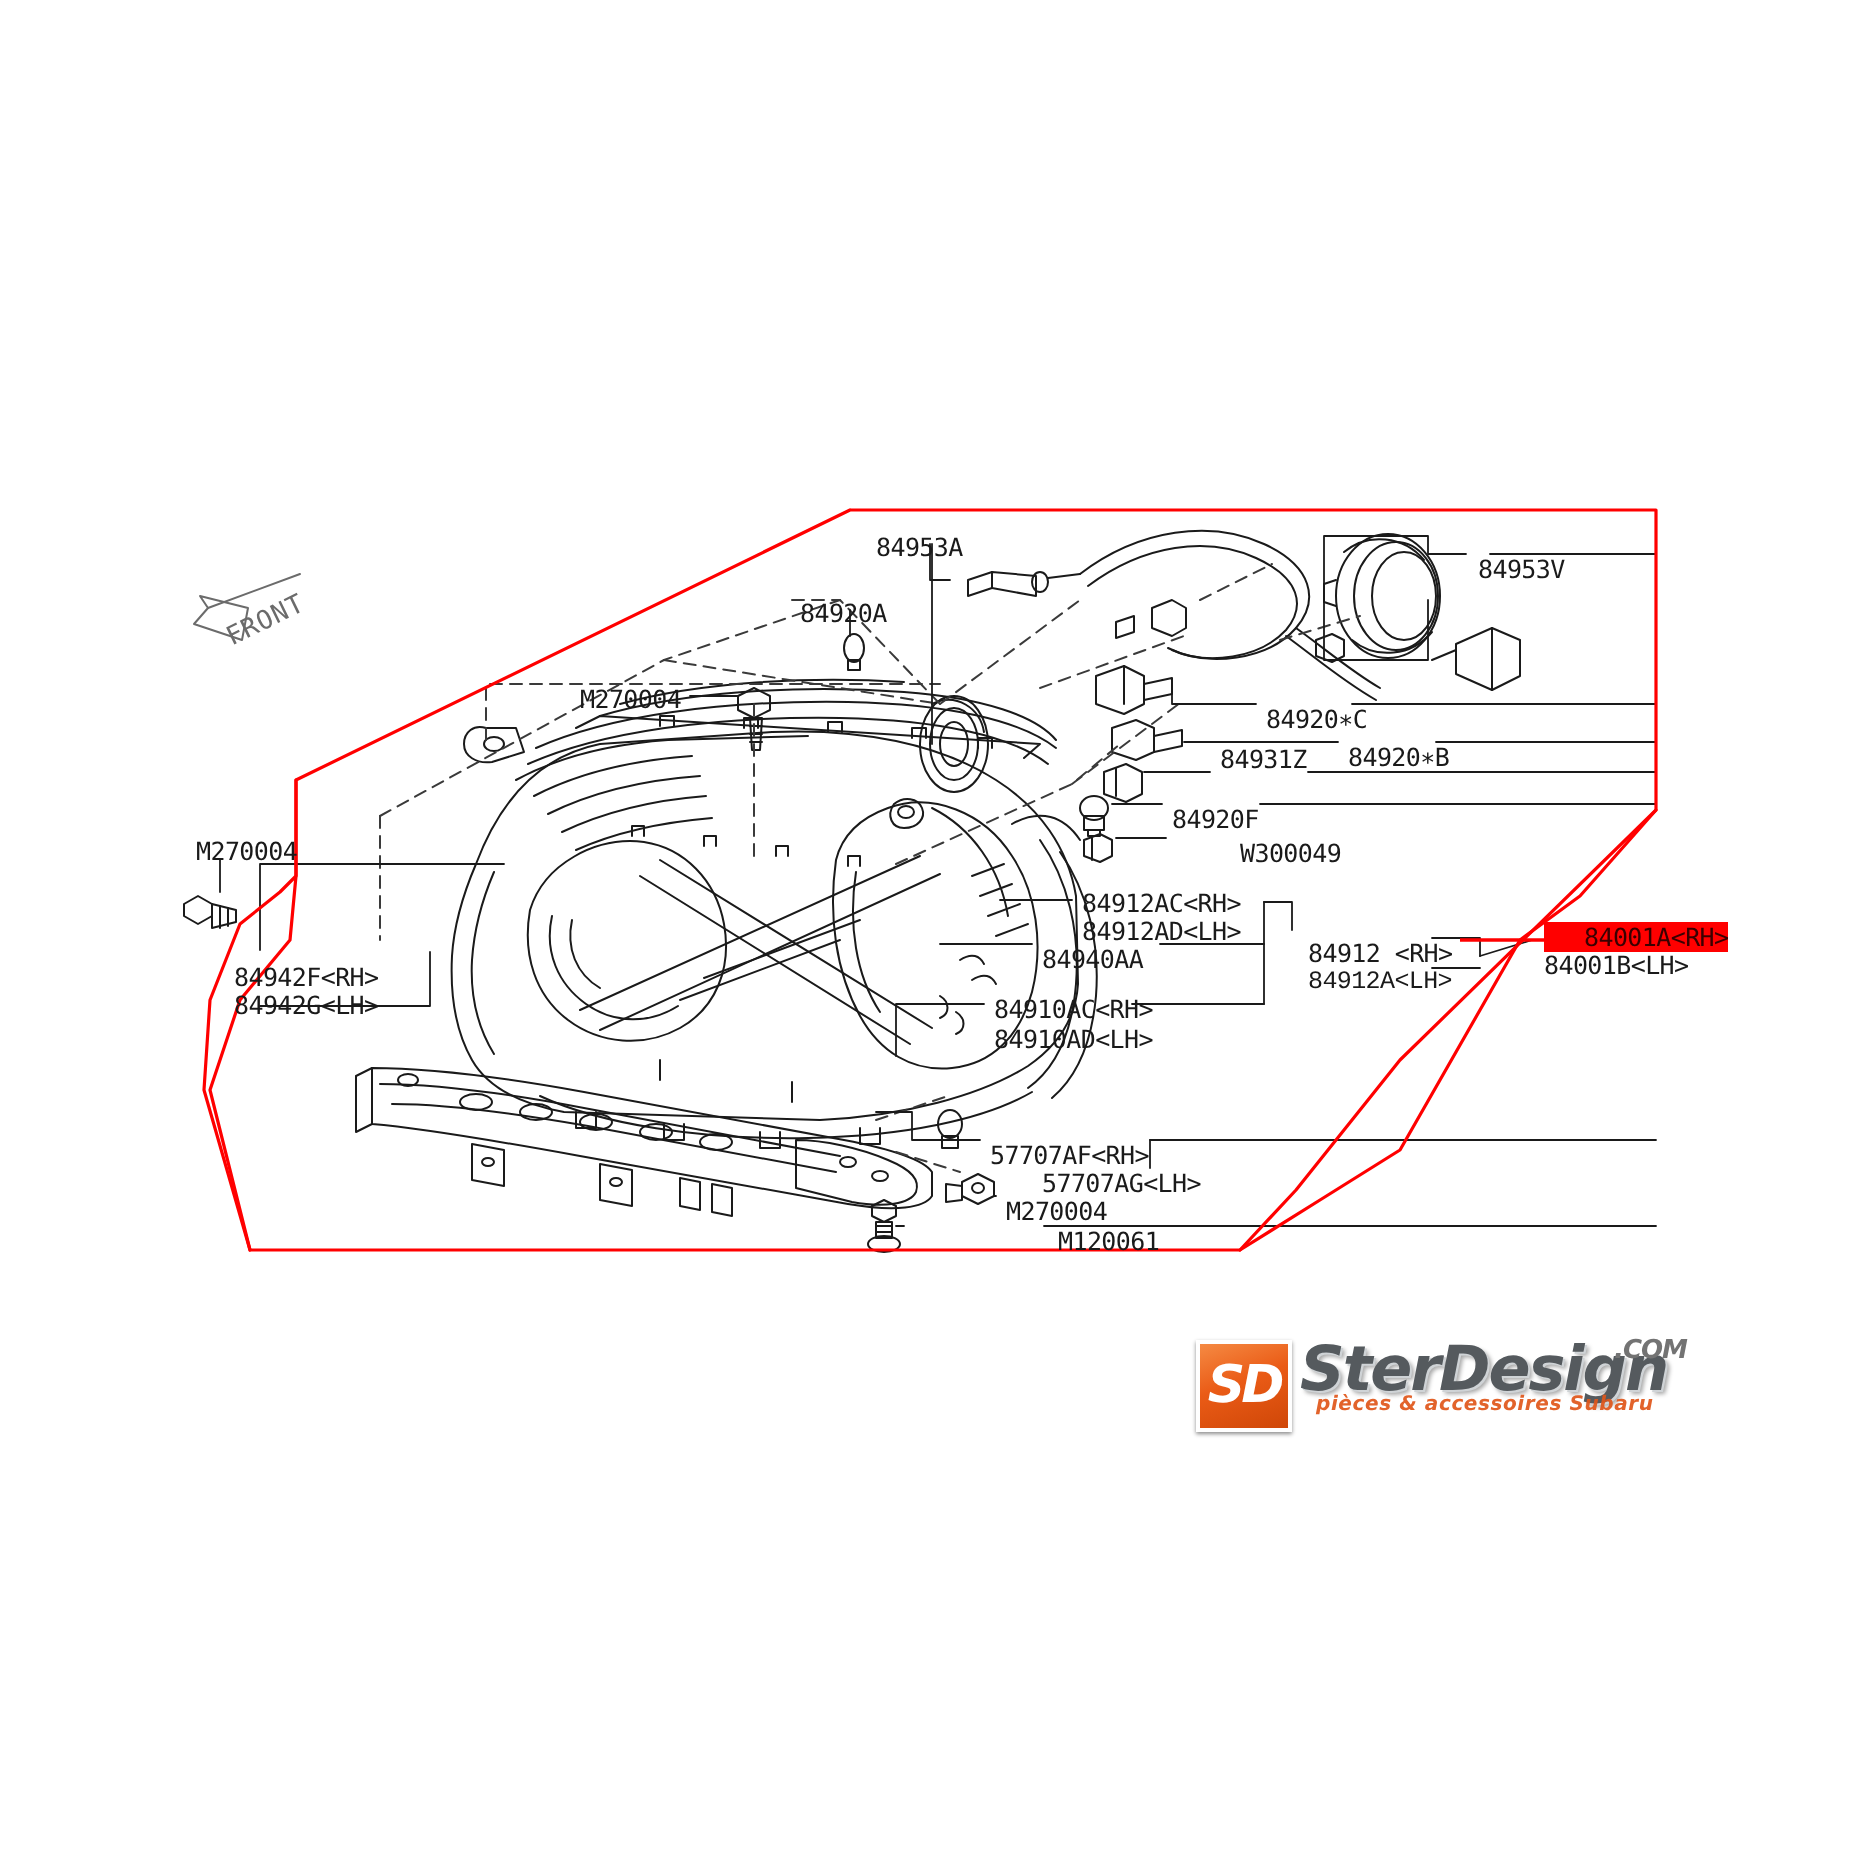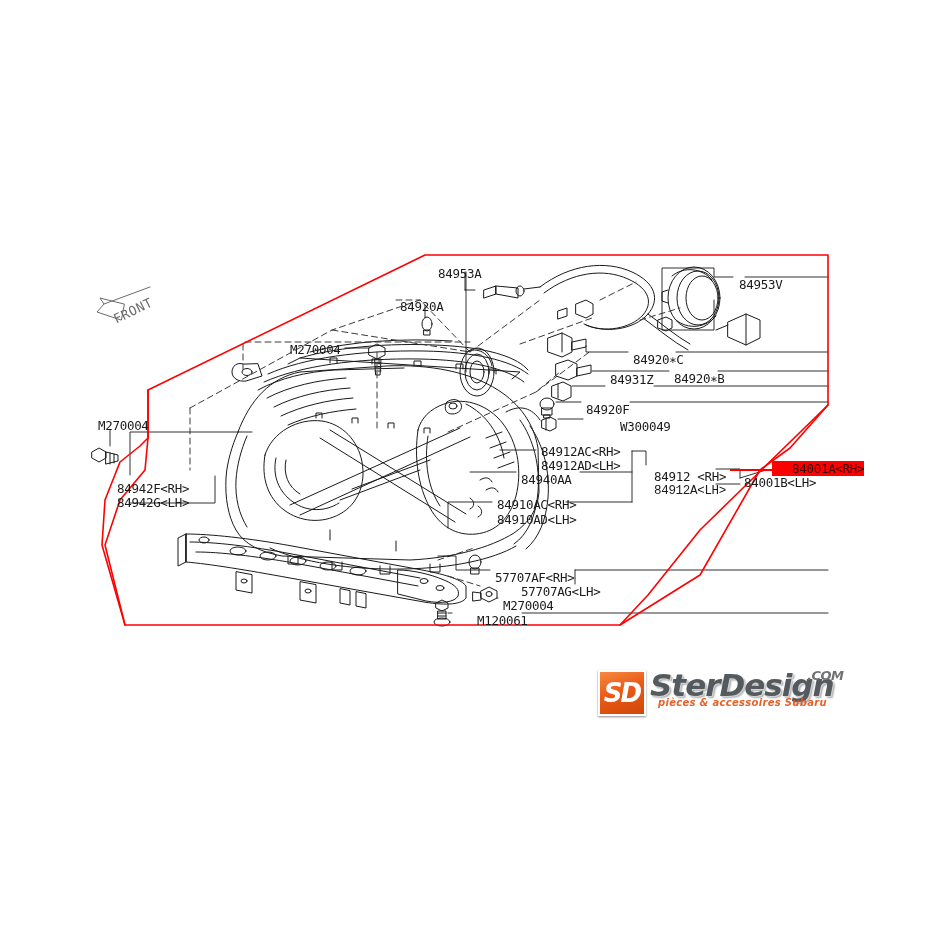"84001B<LH>" div.lbl { left: 744px -> 772px }
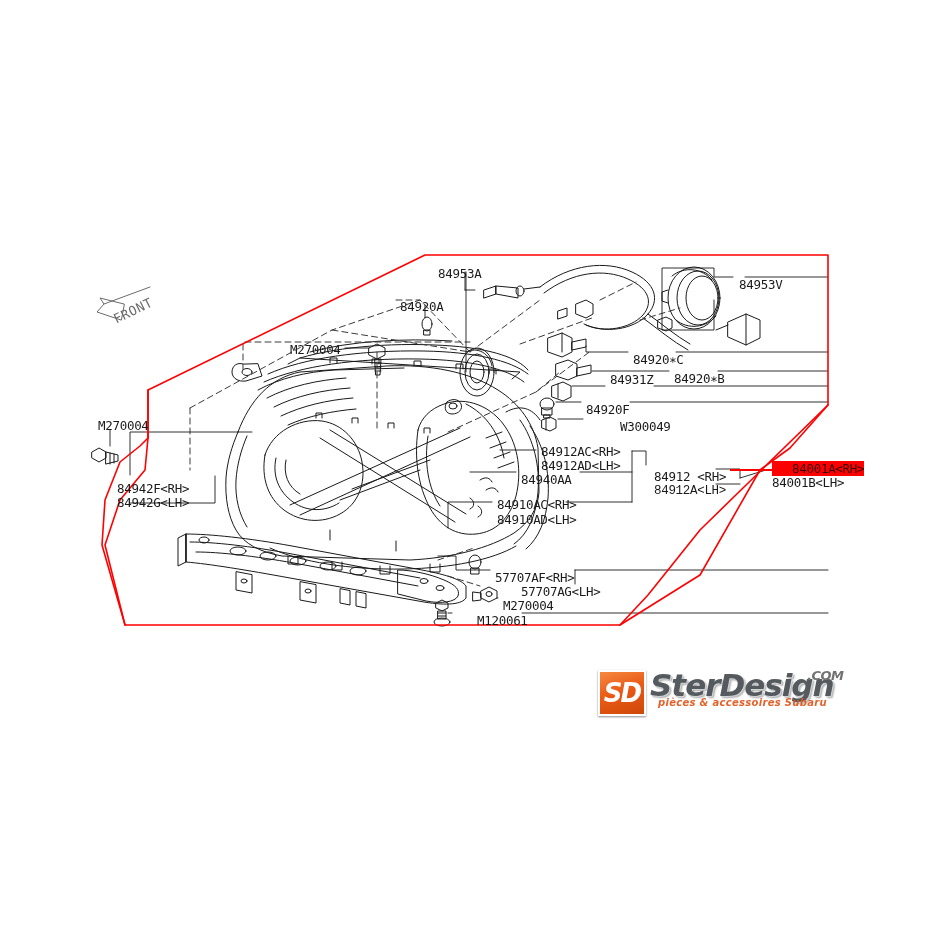"M120061" div.lbl { left: 431px -> 483px }
